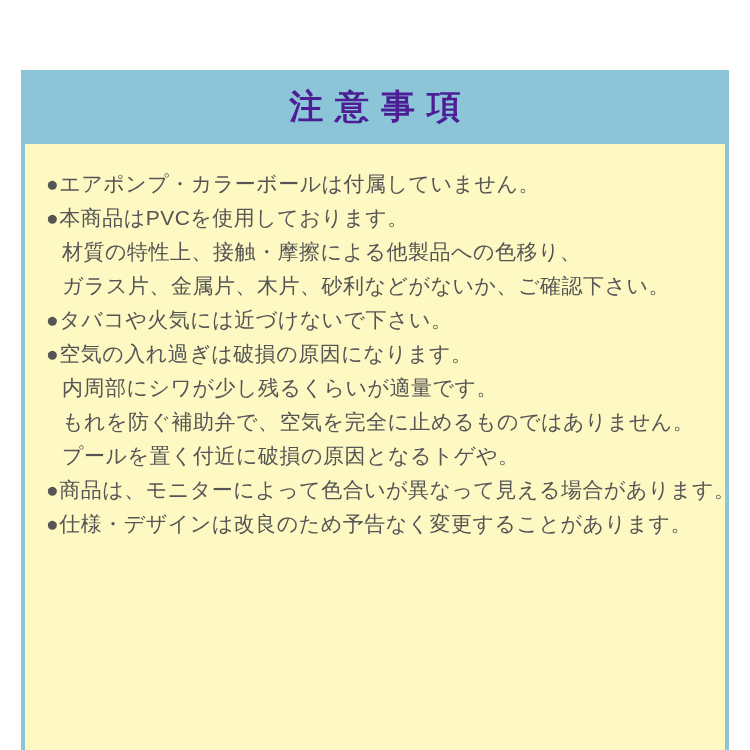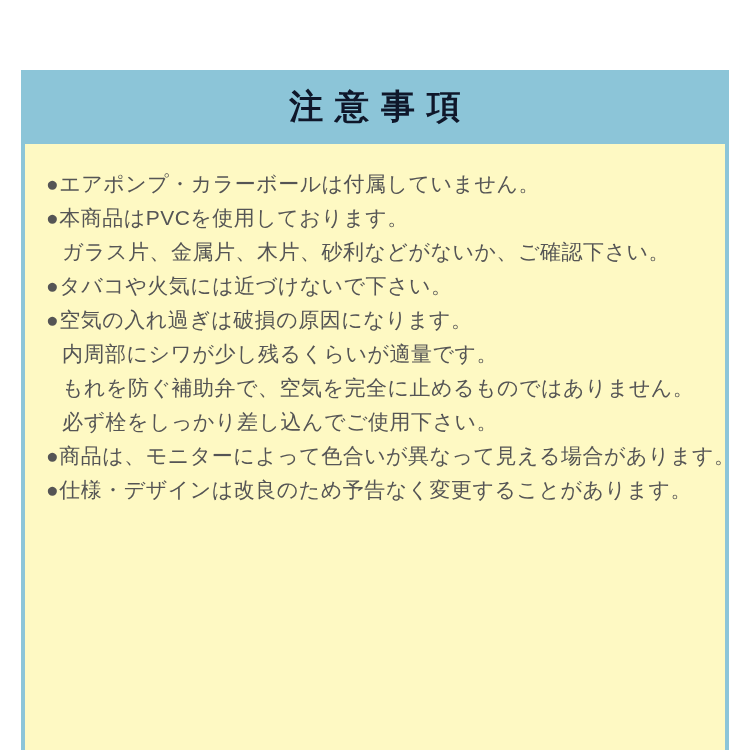"注意事項" .notice-title { color: #0f172a -> #4c1d95 }
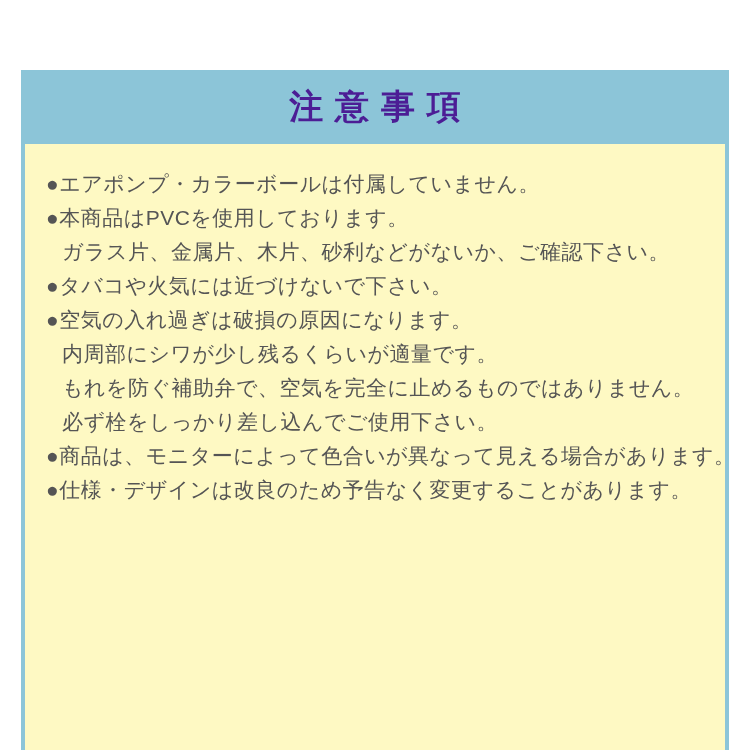"材質の特性上、接触・摩擦による他製品への色移り、" div.line { html: none -> <div>材質の特性上、接触・摩擦による他製品への色移り、</div> }
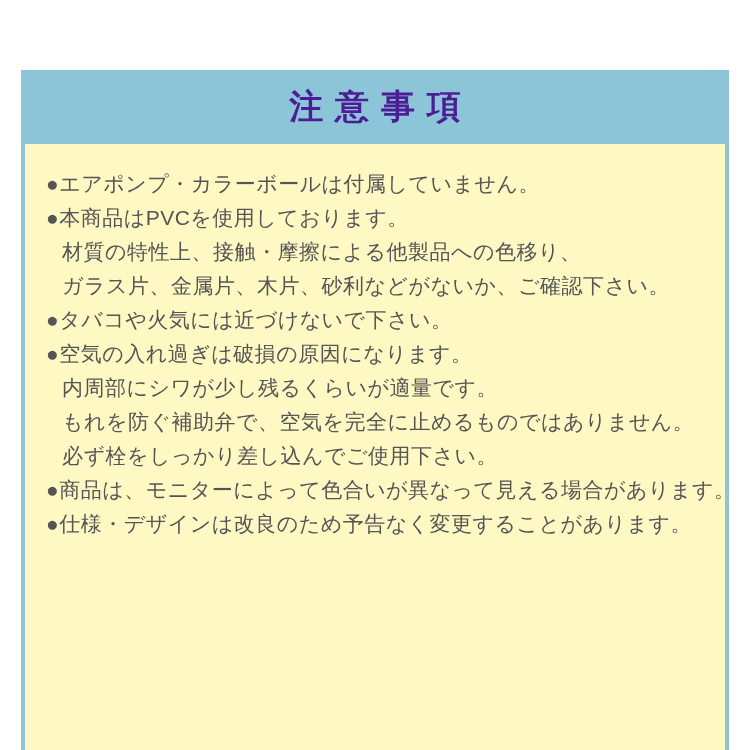"必ず栓をしっかり差し込んでご使用下さい。" div.line { text: 必ず栓をしっかり差し込んでご使用下さい -> プールを置く付近に破損の原因となるトゲや }
